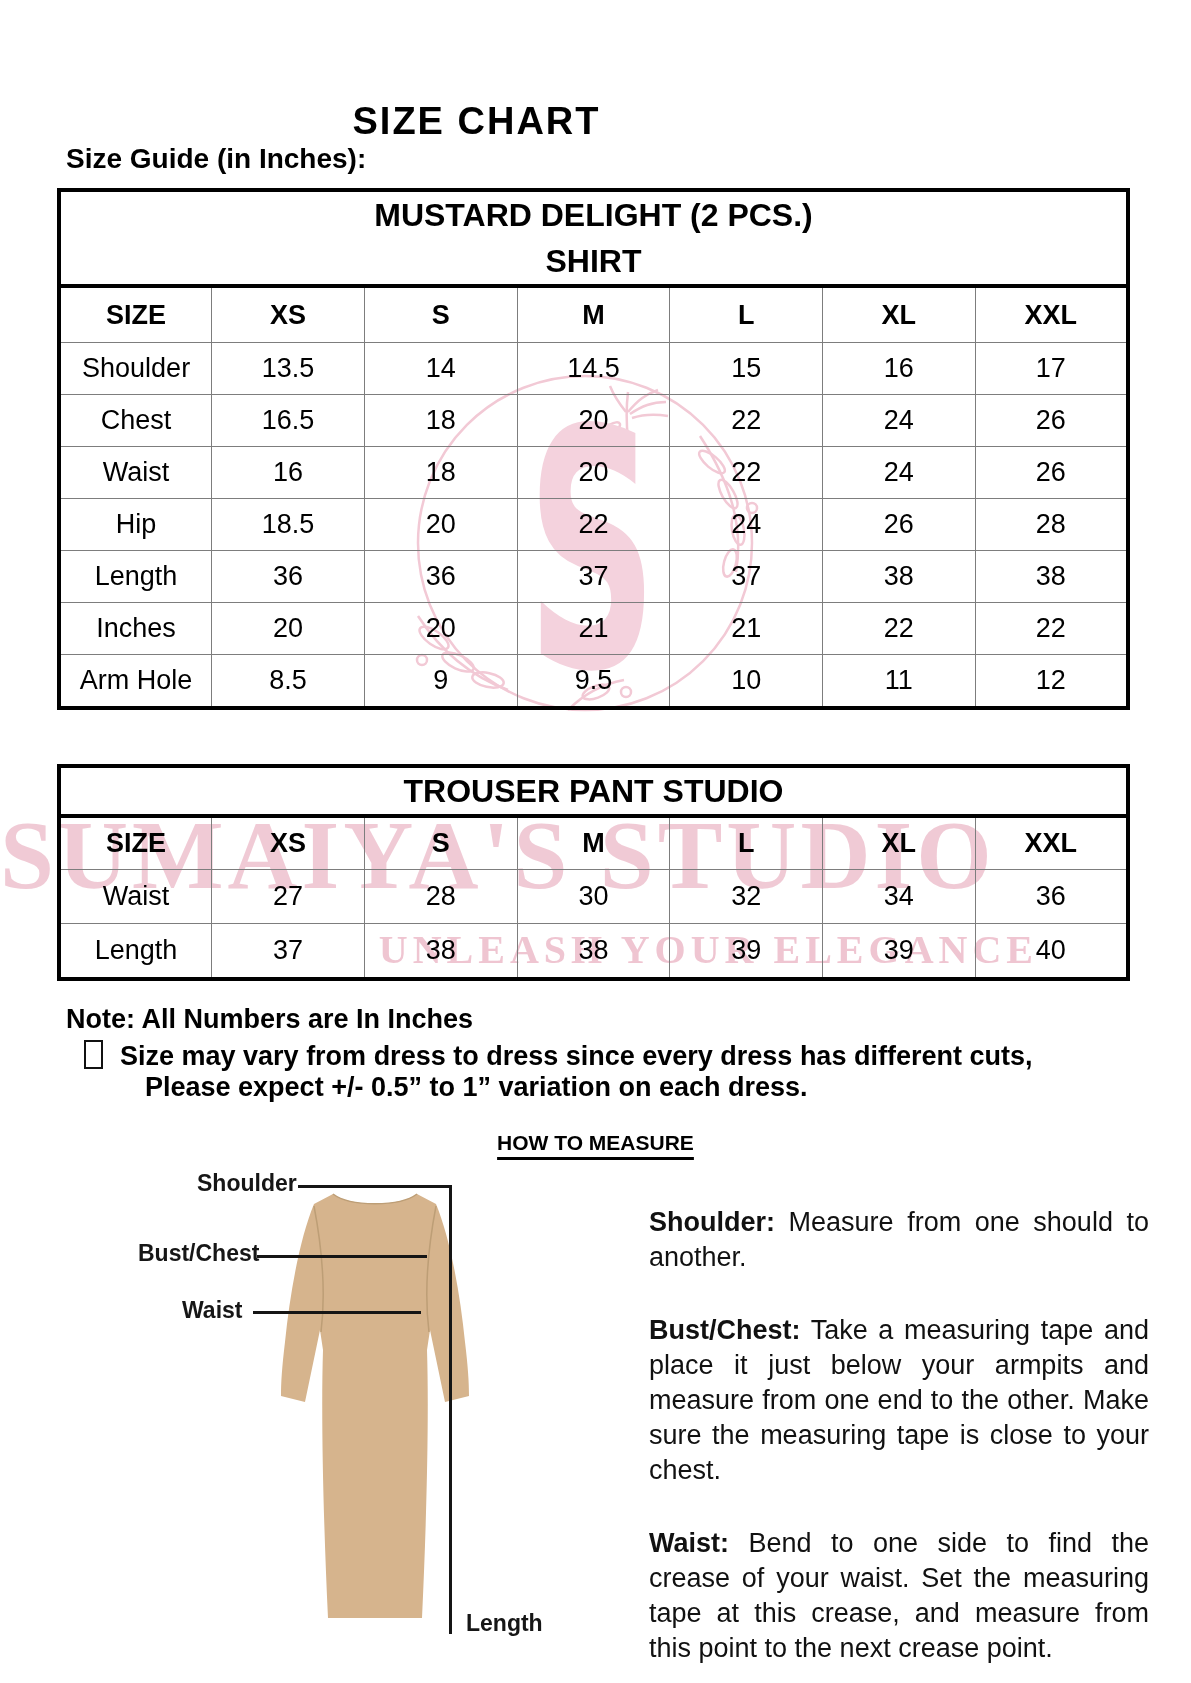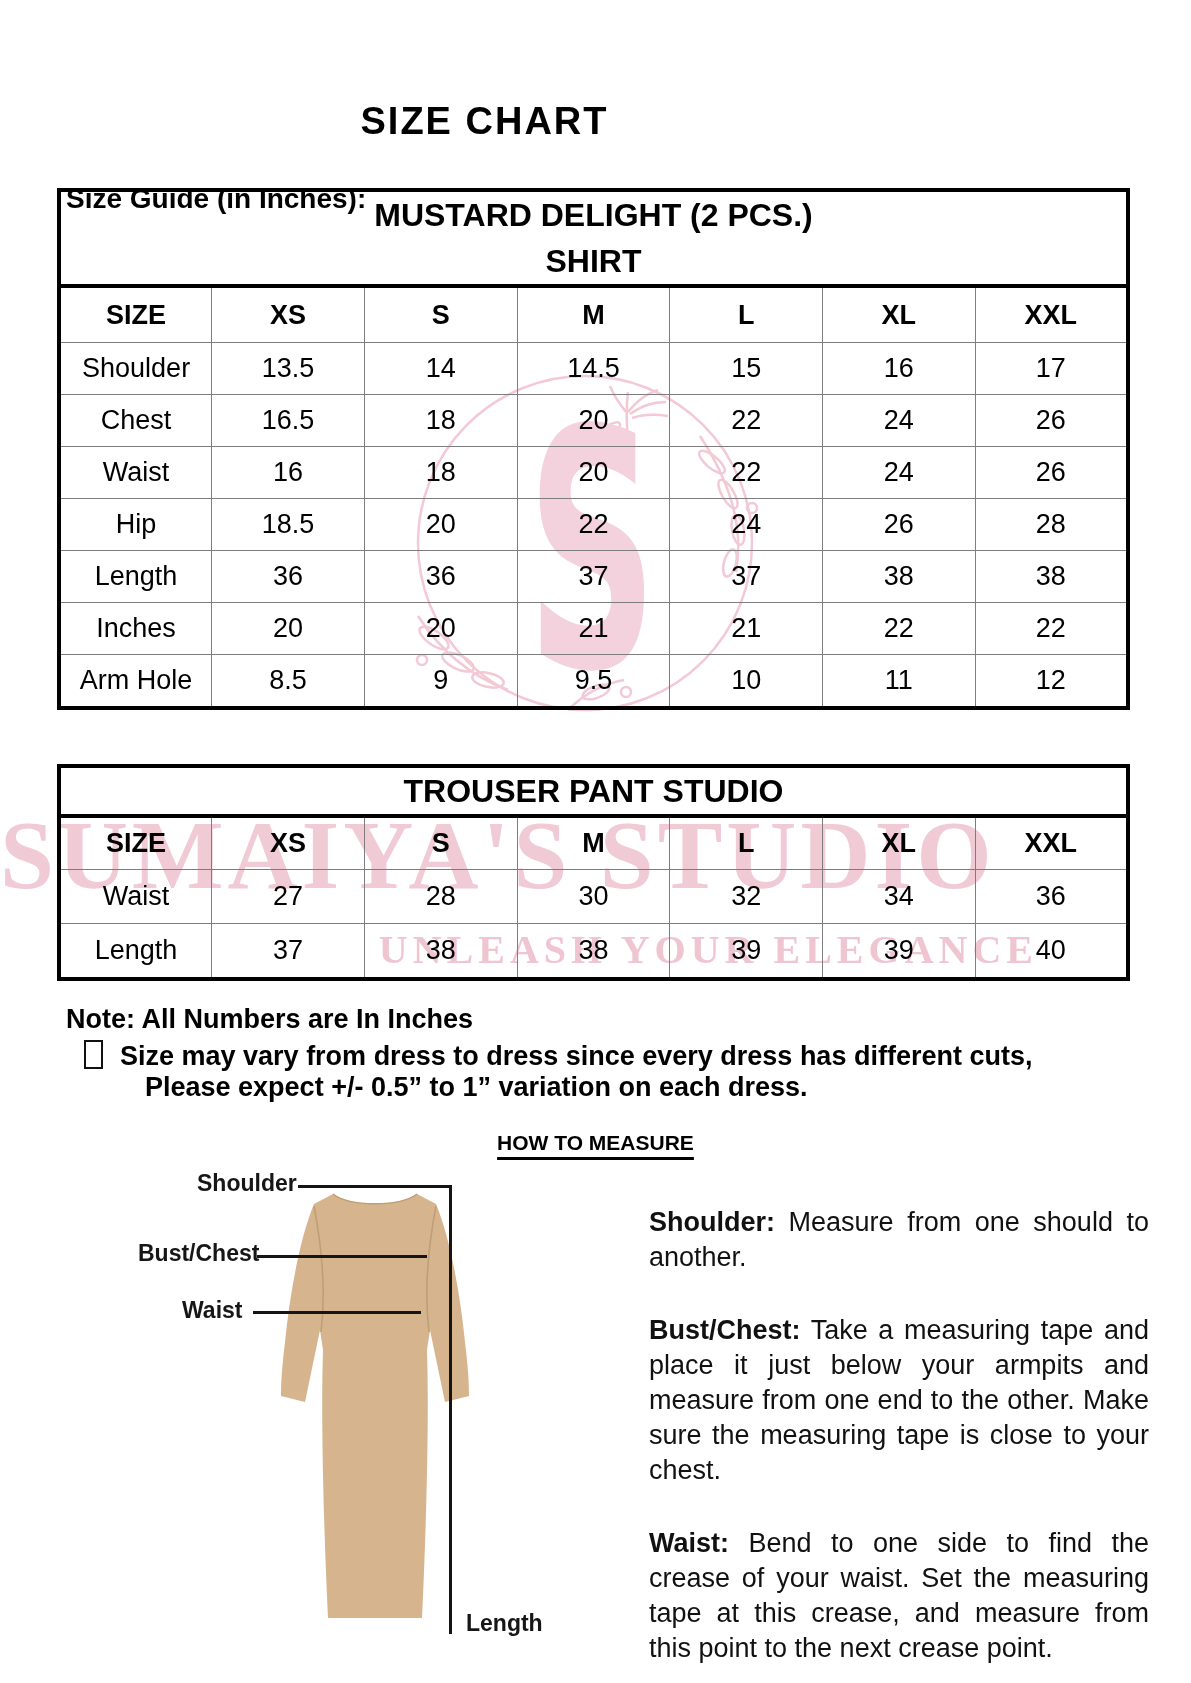"SIZE CHART" .doc-title { left: 8px -> 0 }
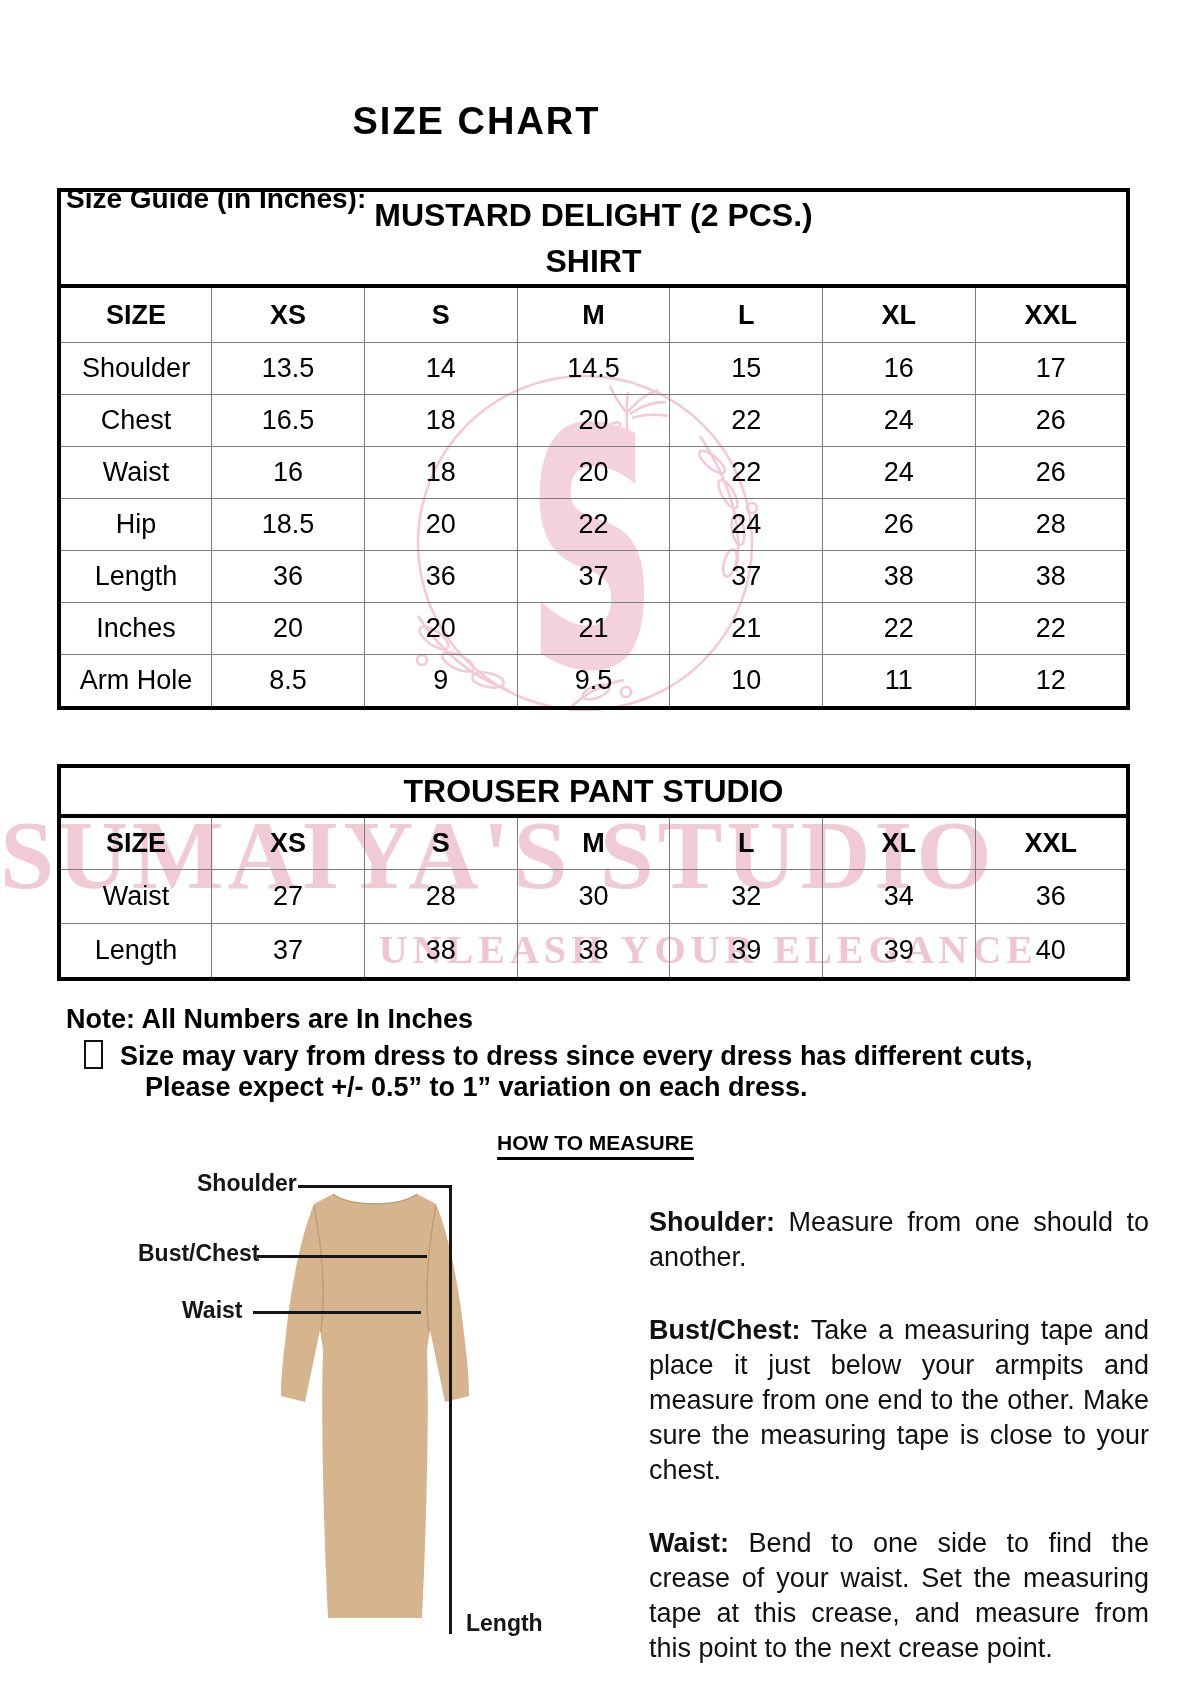"Size Guide (in Inches):" .size-guide { margin-top: 40px -> none }
